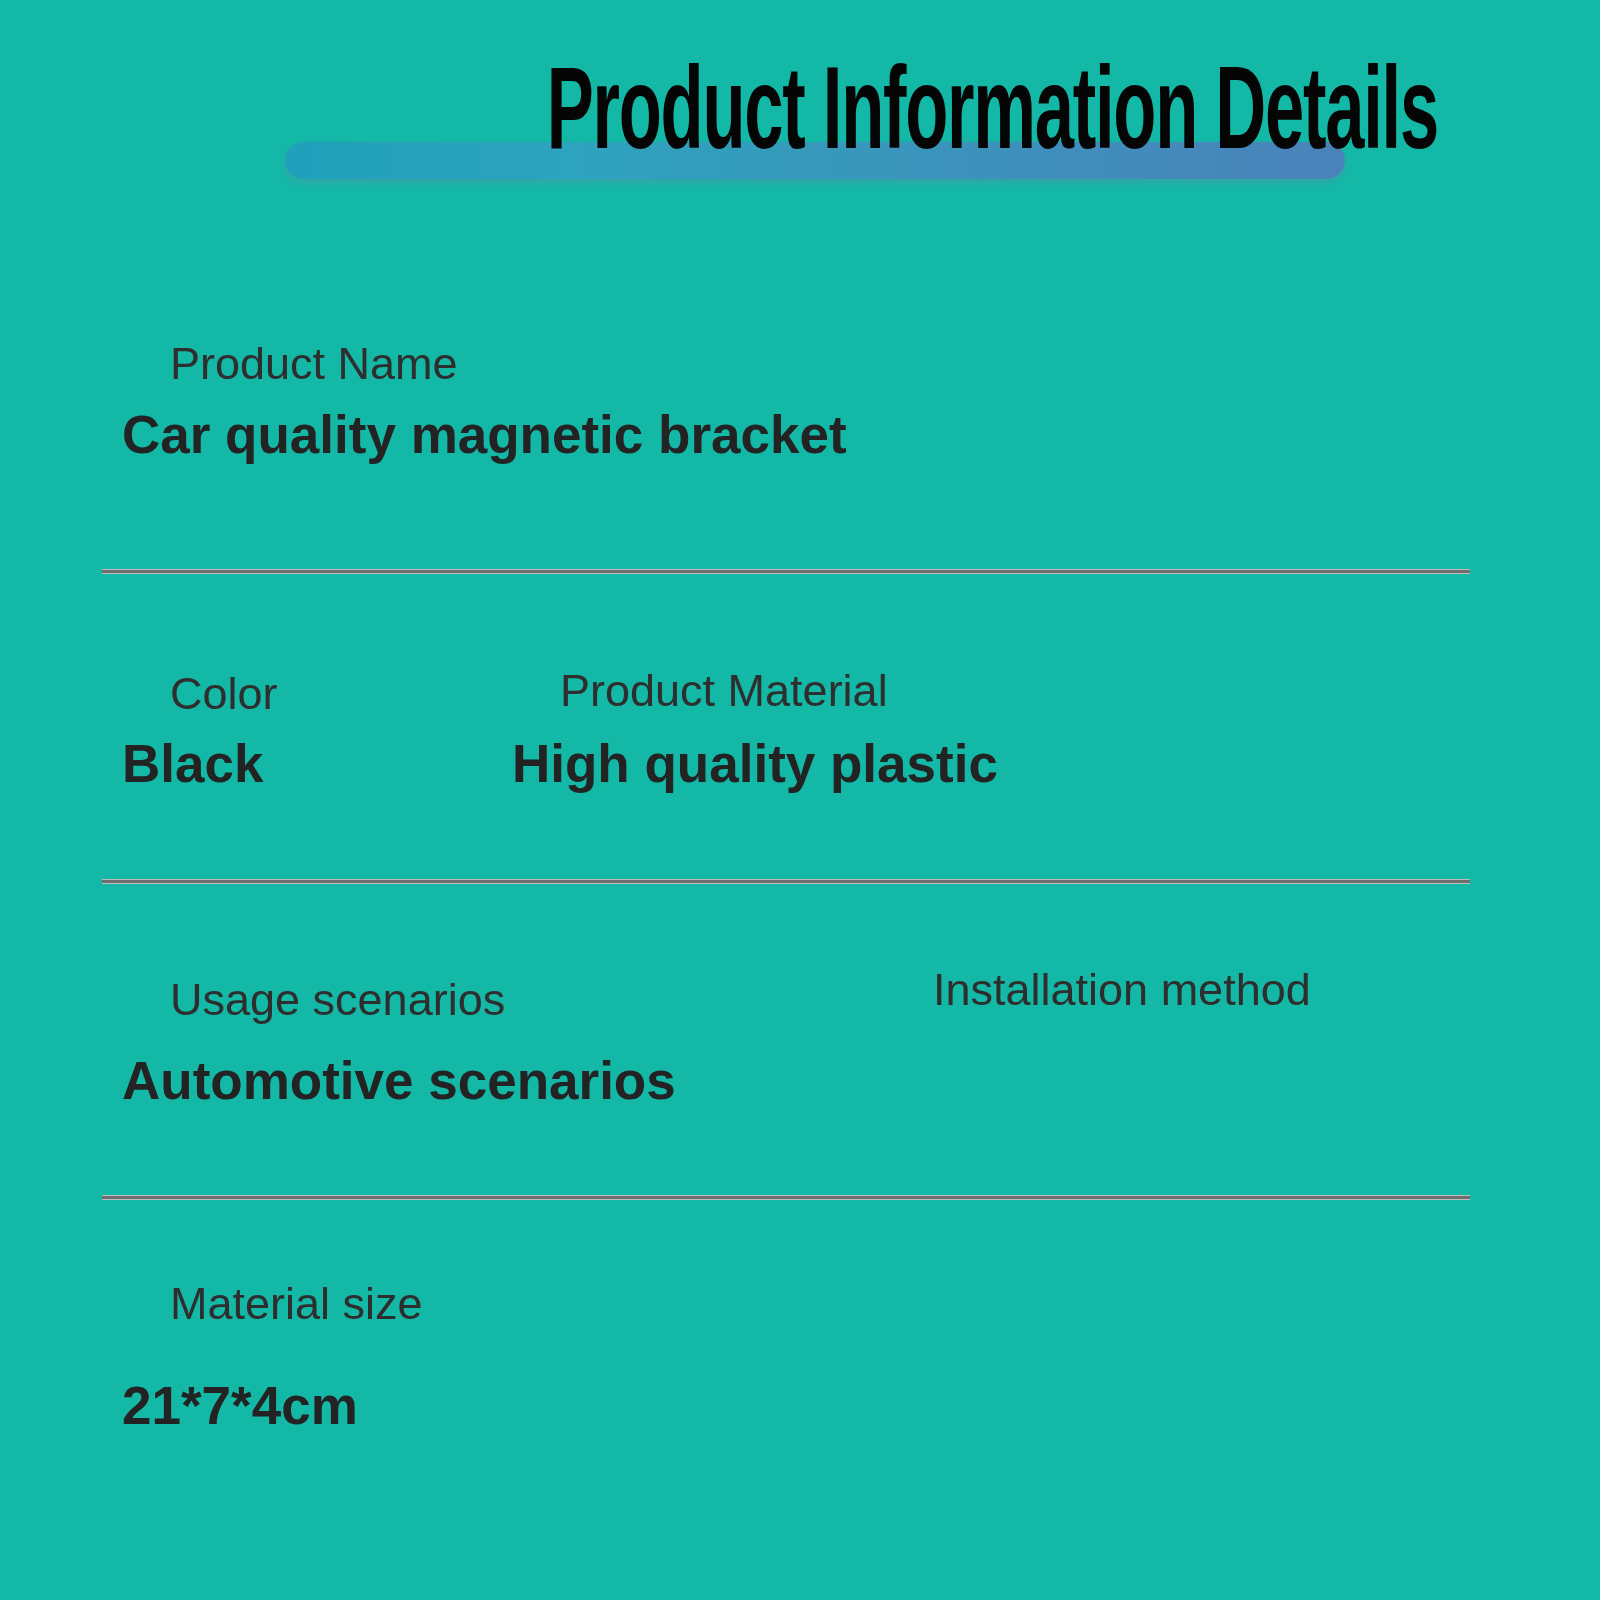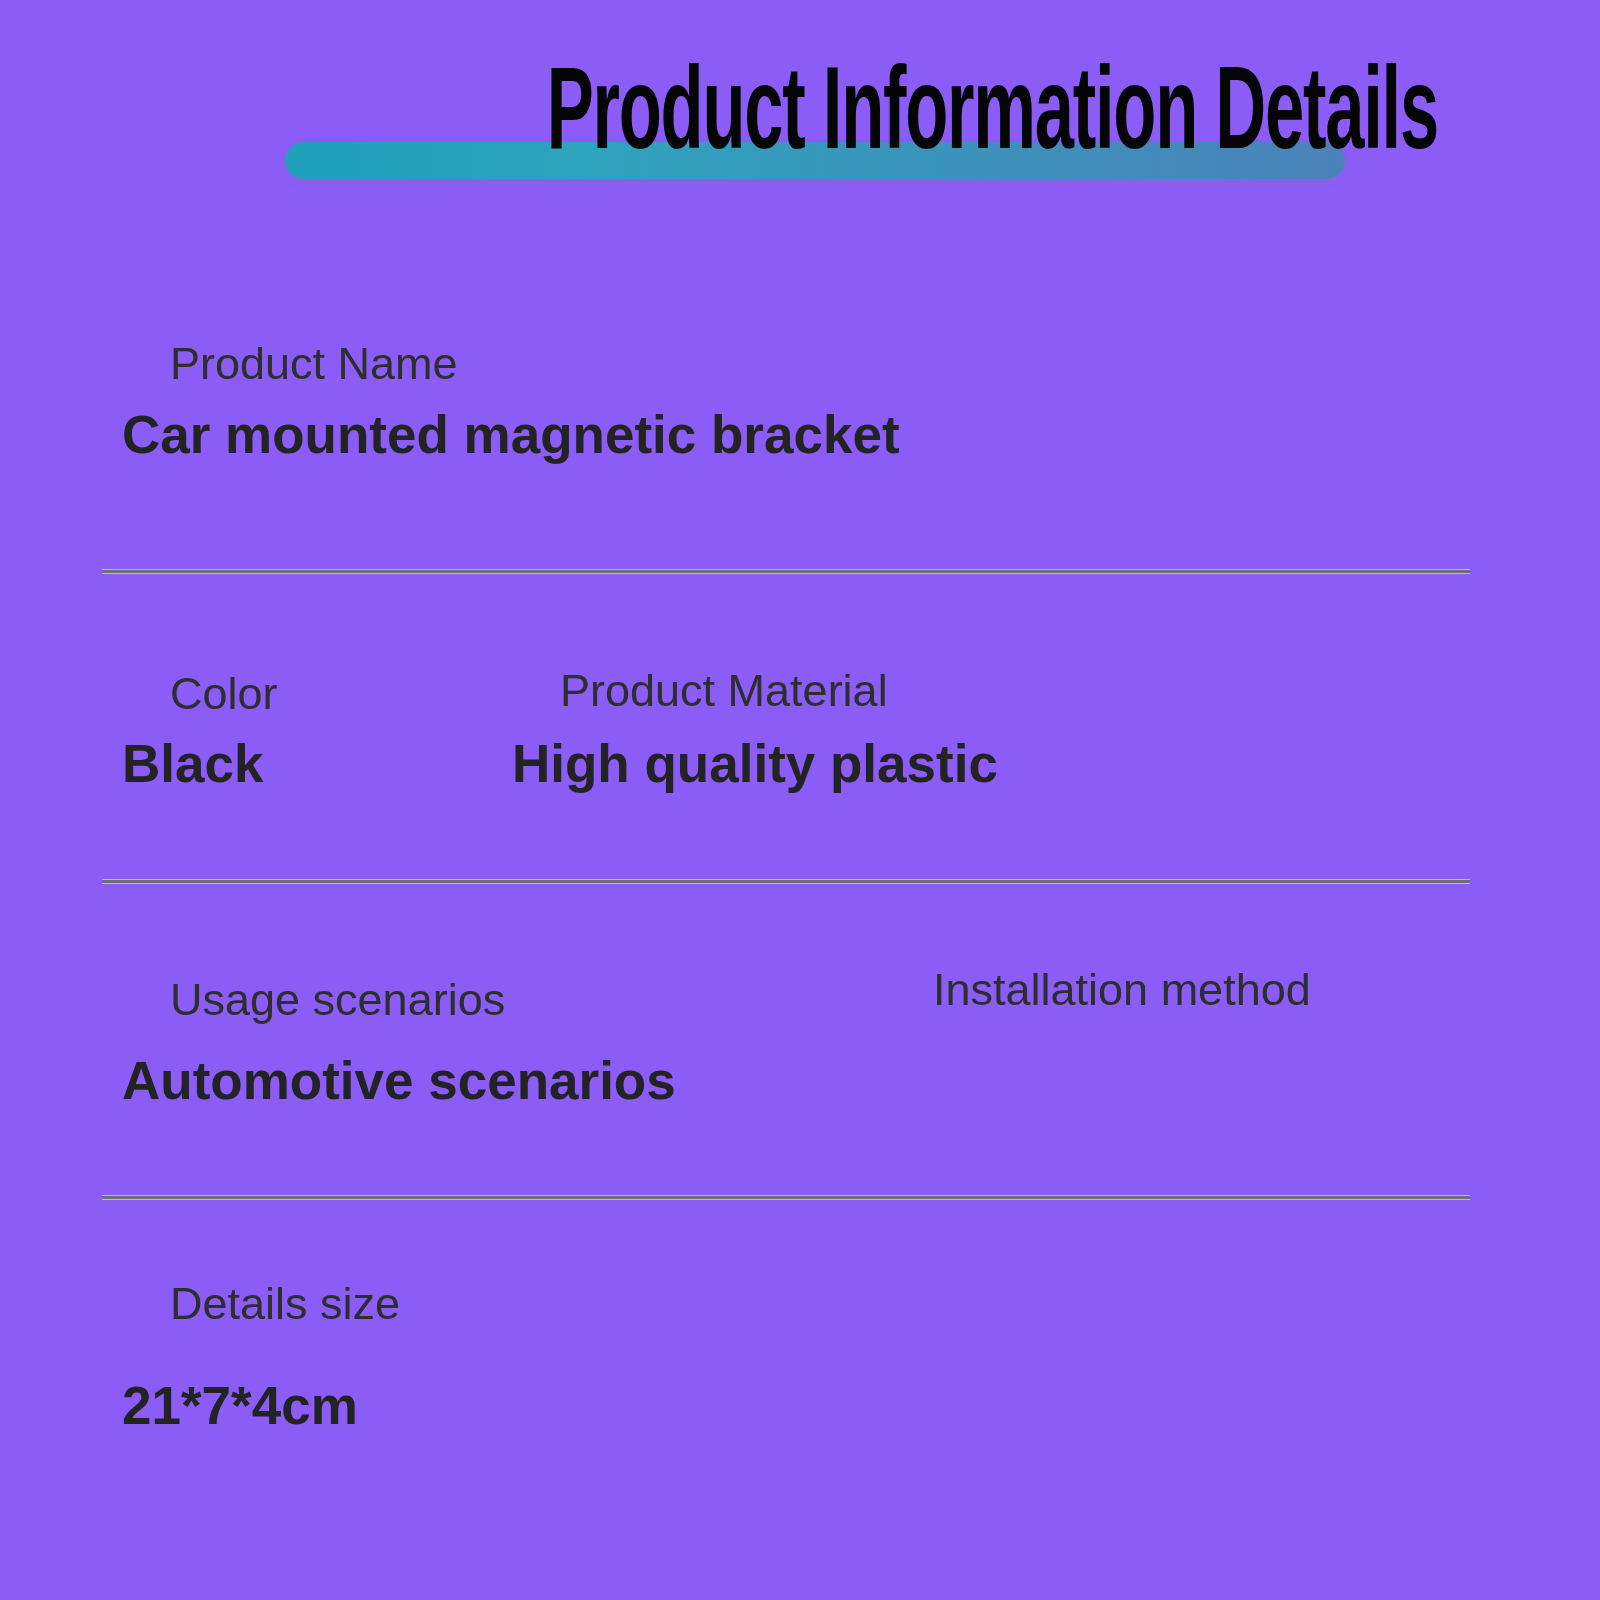"Product Information Details" .page { background: #8b5cf6 -> #14b8a6 }
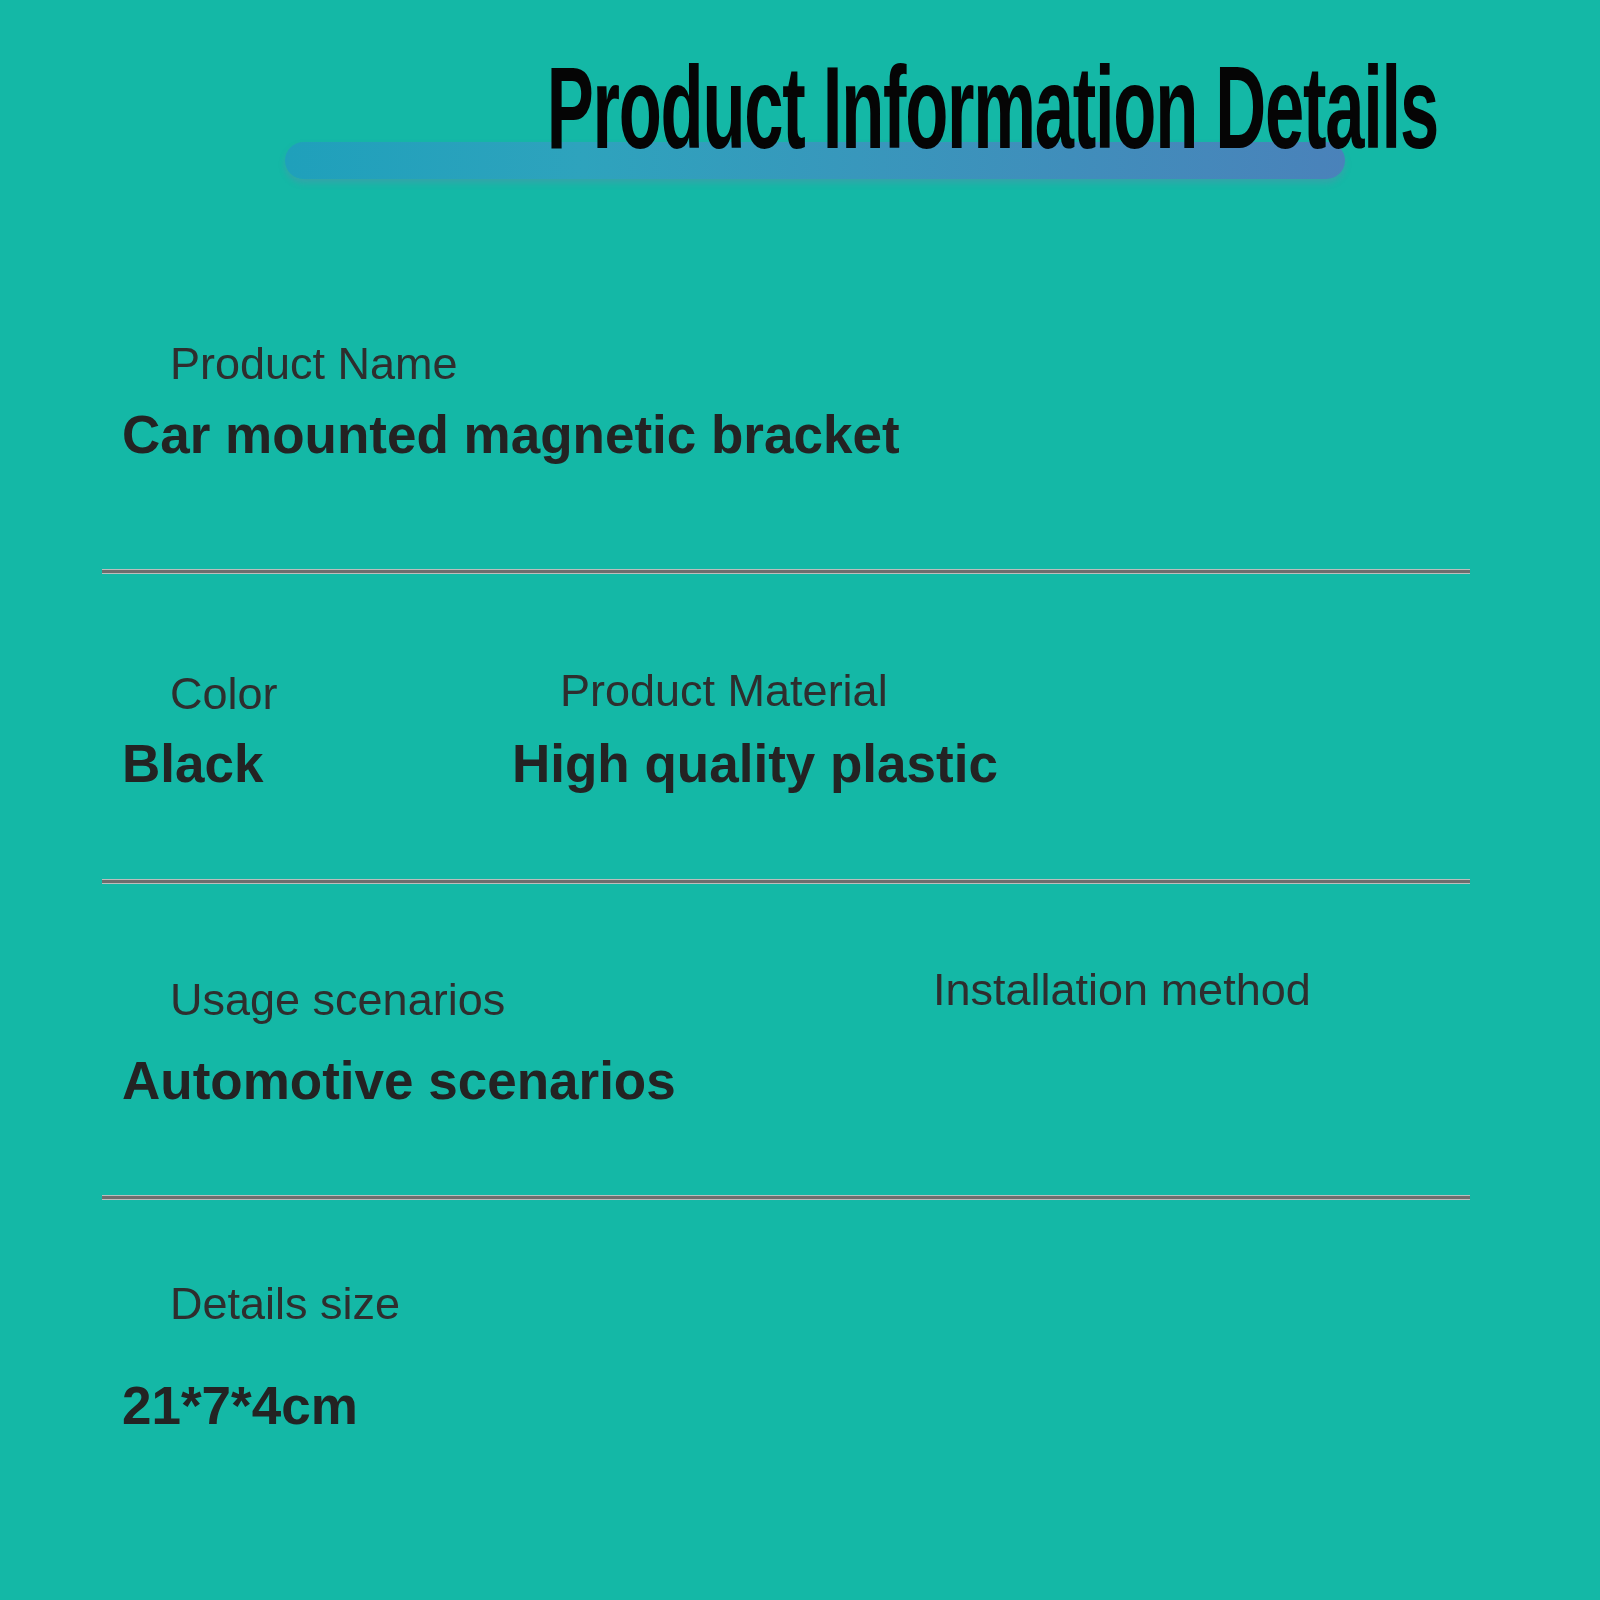"Car mounted magnetic bracket" div.field-value { text: mounted -> quality }
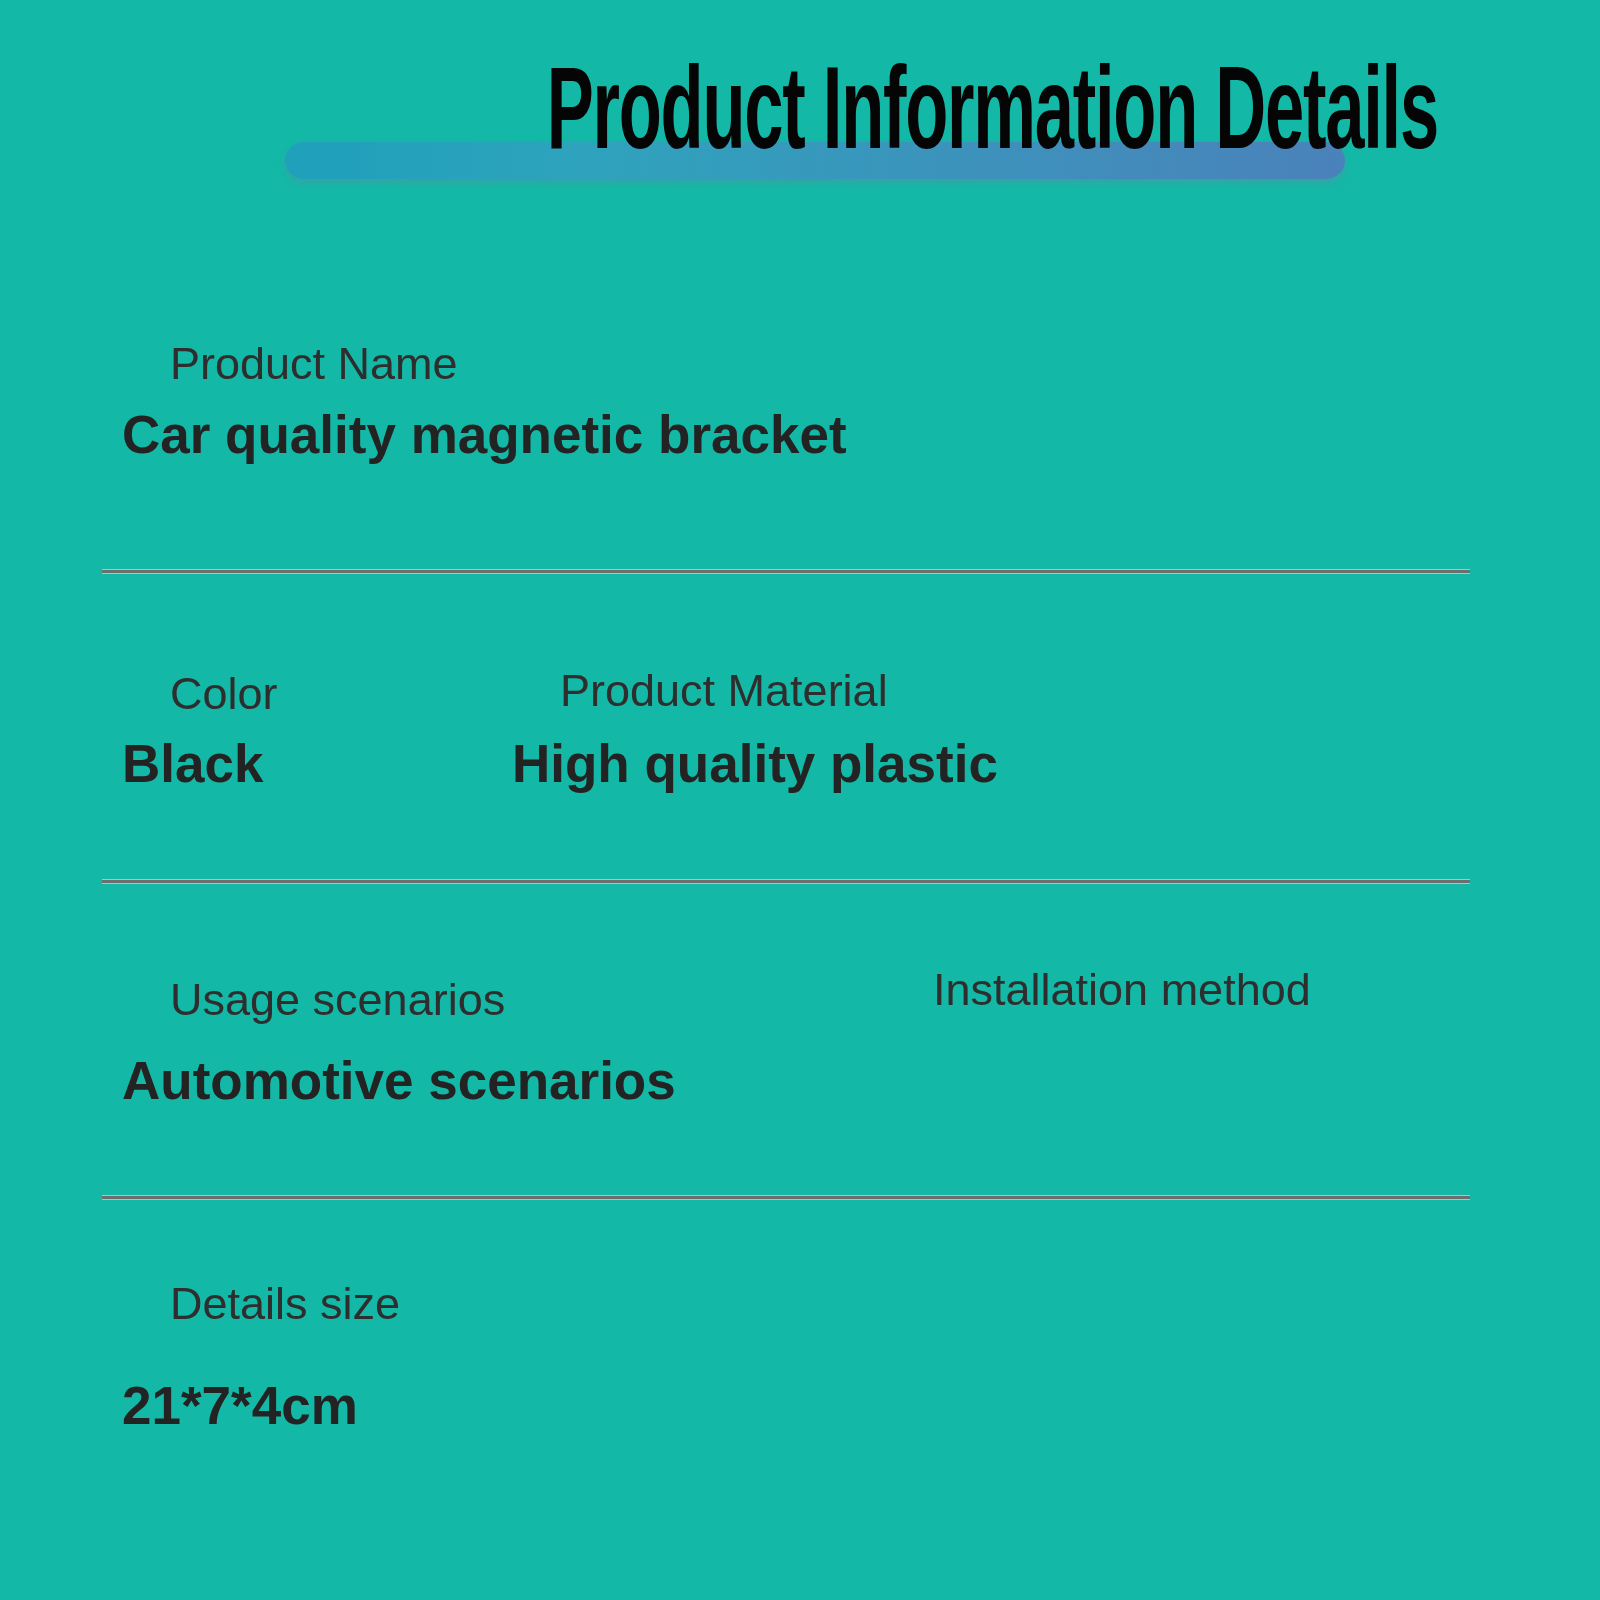"Details size" div.field-label { text: Details -> Material }
